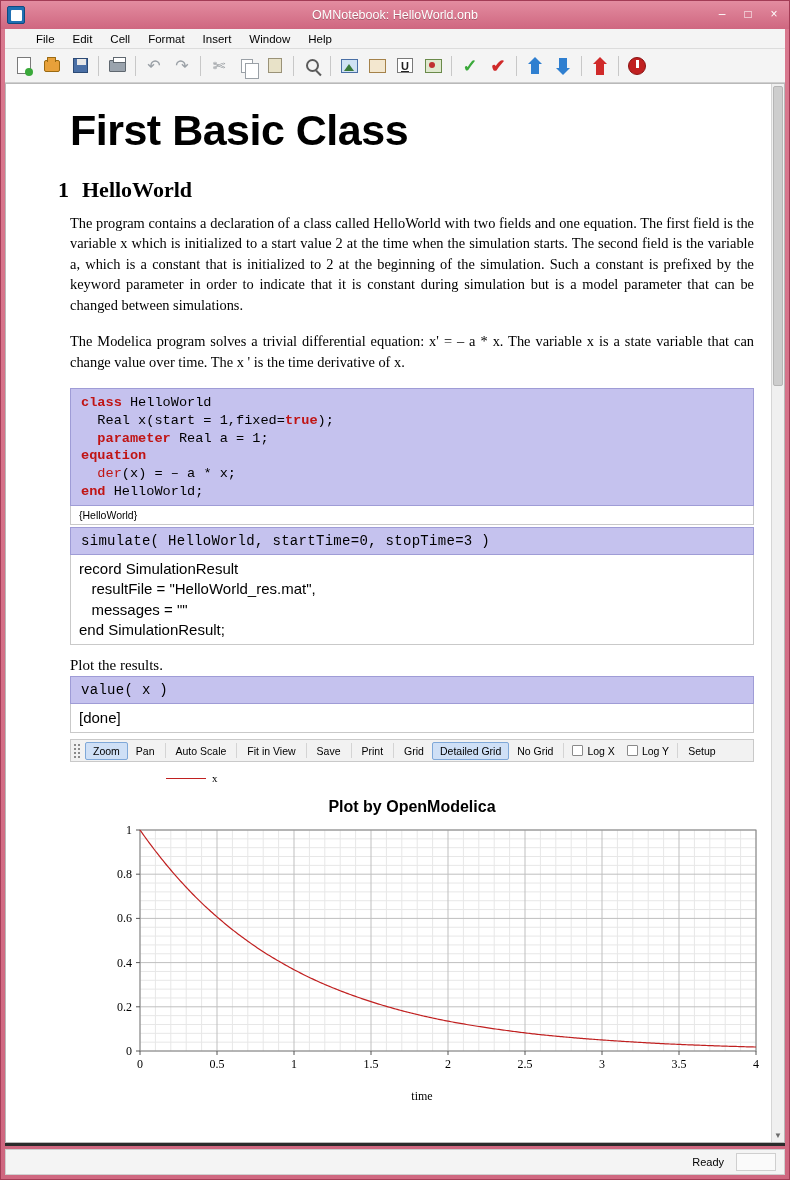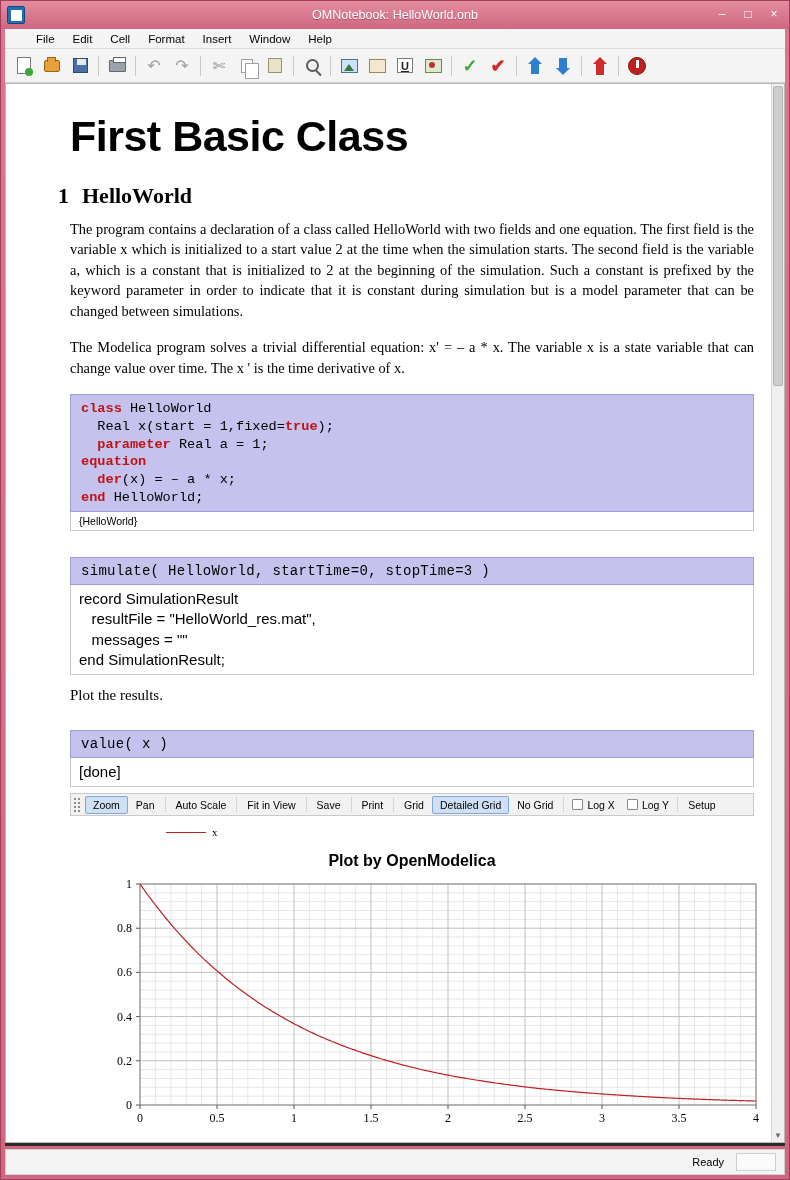"First Basic Class" .doc-inner { padding: 18px 30px 10px 52px -> 12px 30px 10px 52px }
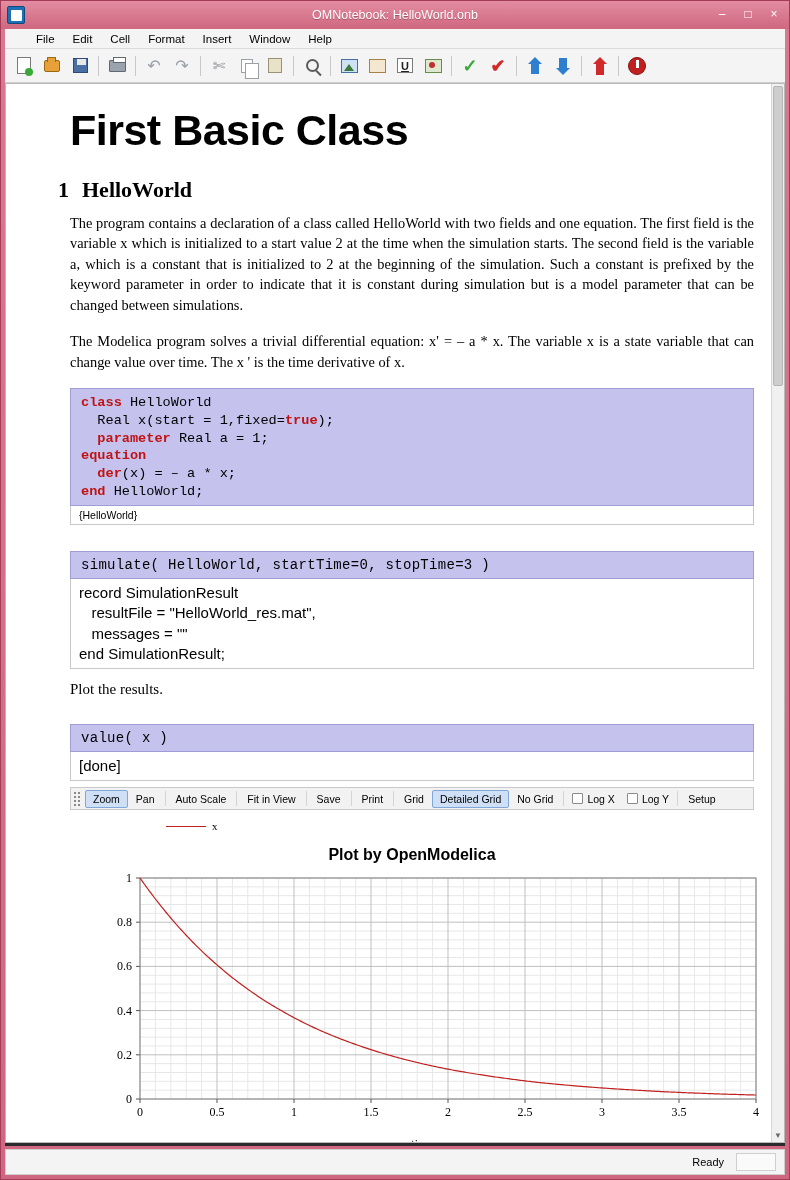"der" .codecell .fn { font-weight: bold -> normal }
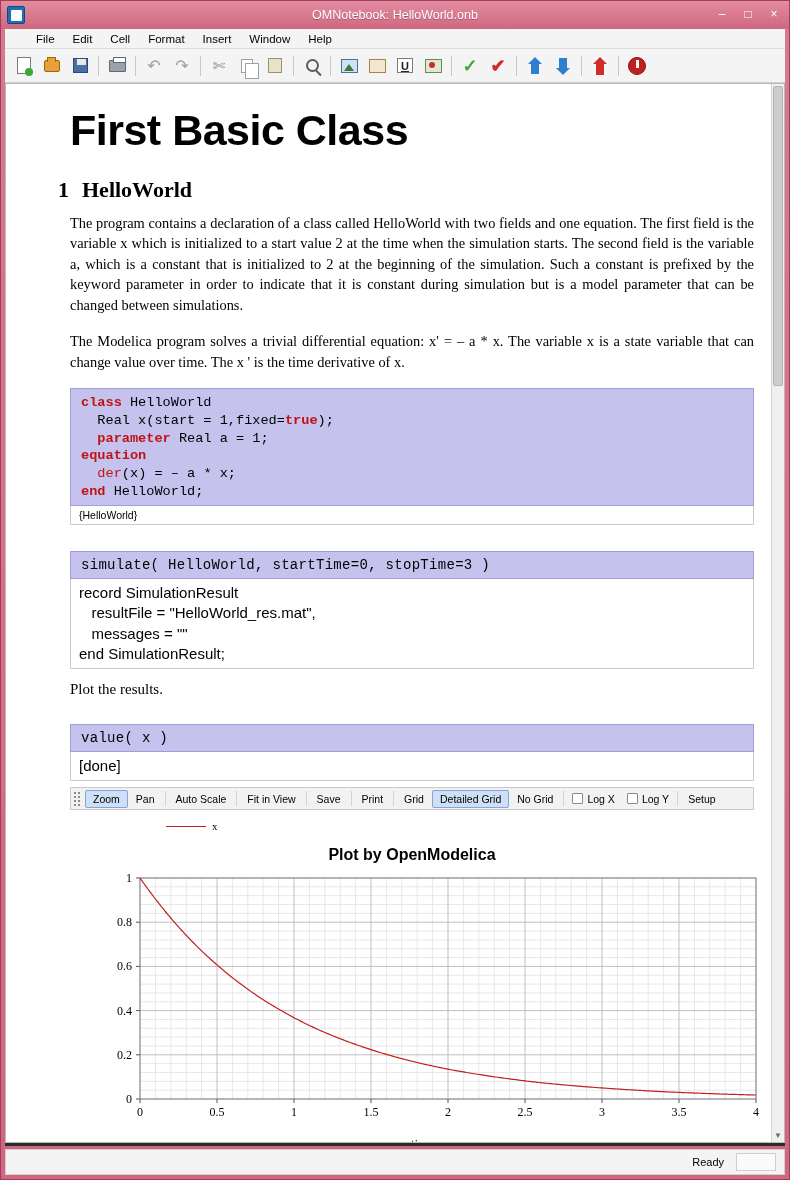"simulate( HelloWorld, startTime=0," .cmdcell { margin: 26px 0 0 12px -> 2px 0 0 12px }
